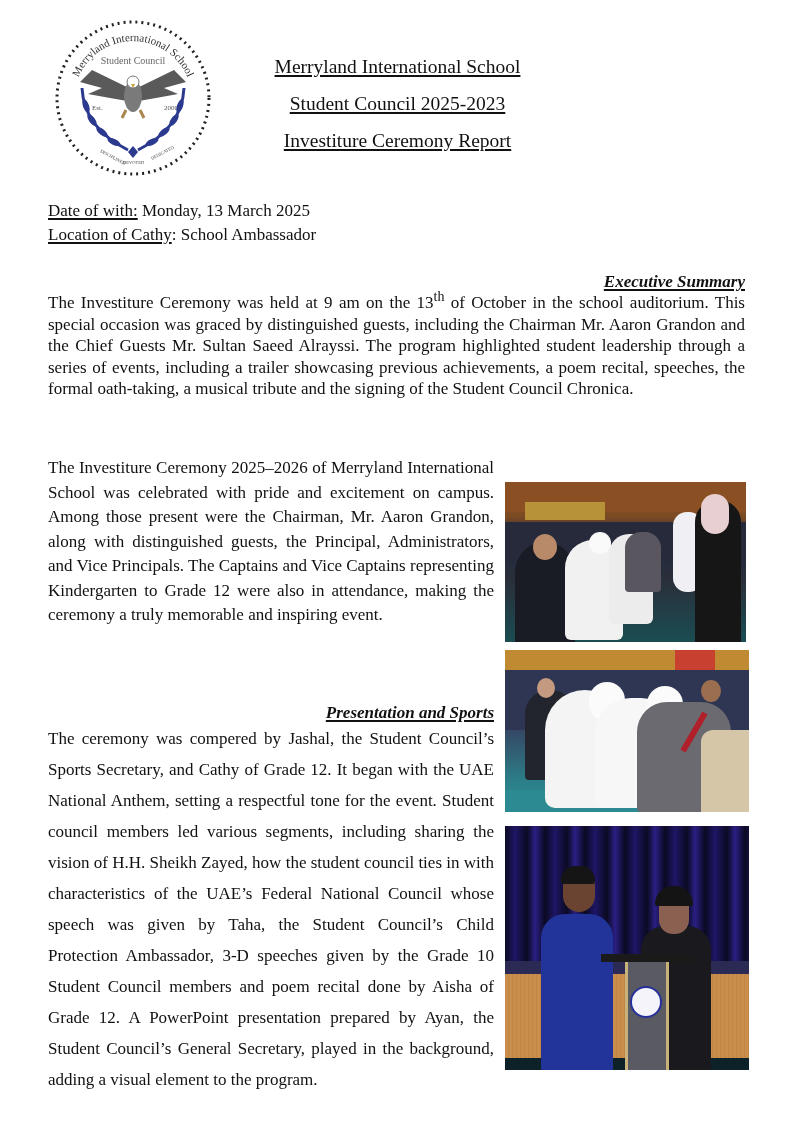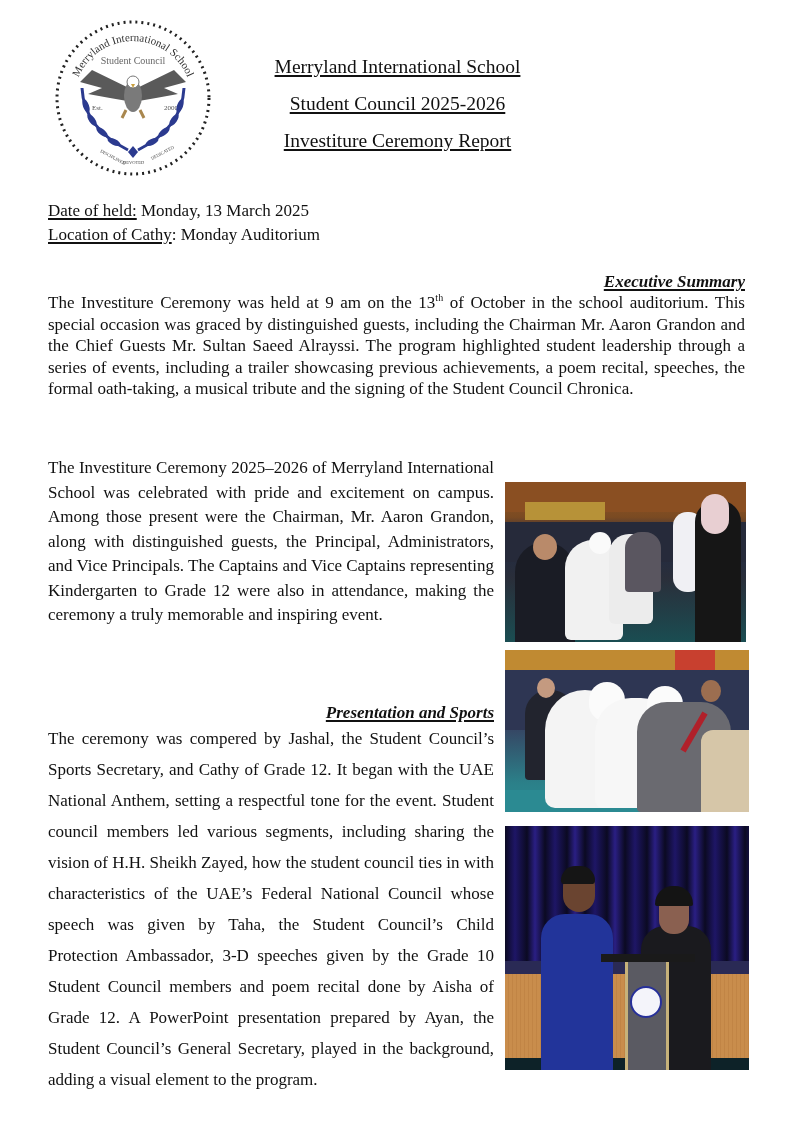"Student Council 2025-2026" span { text: 2025-2026 -> 2025-2023 }
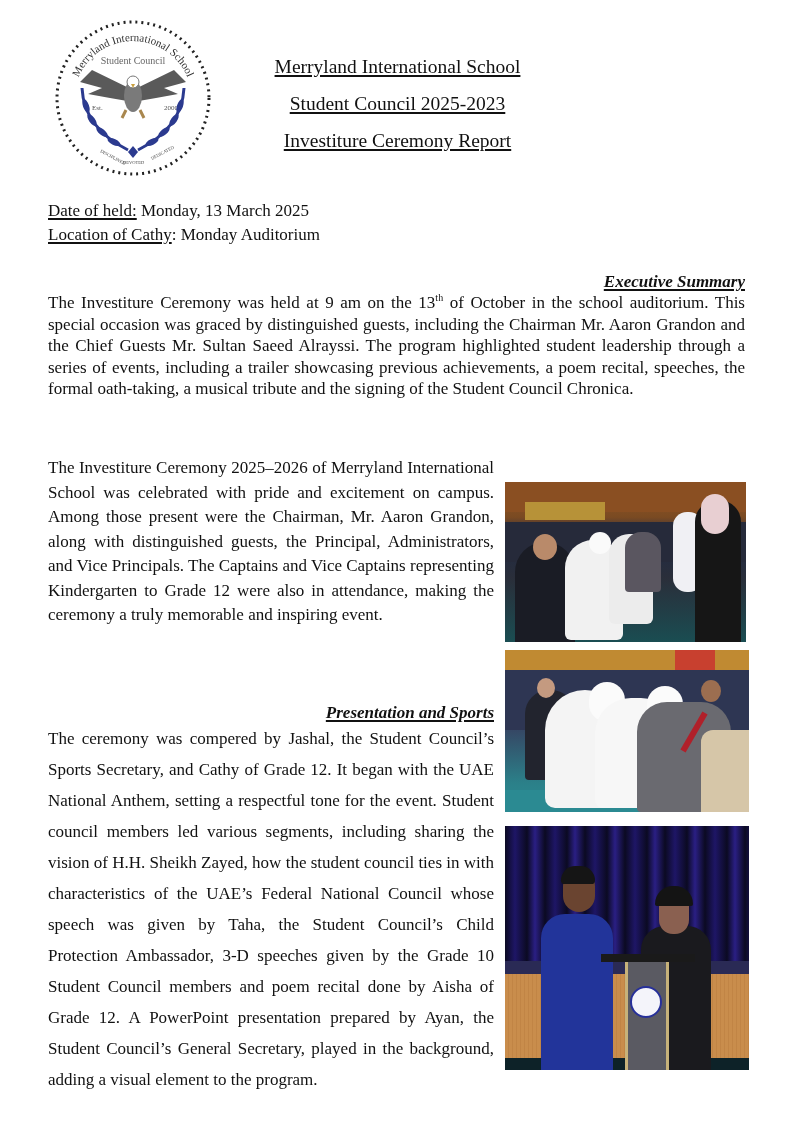"Date of held:" span.u { text: held -> with }
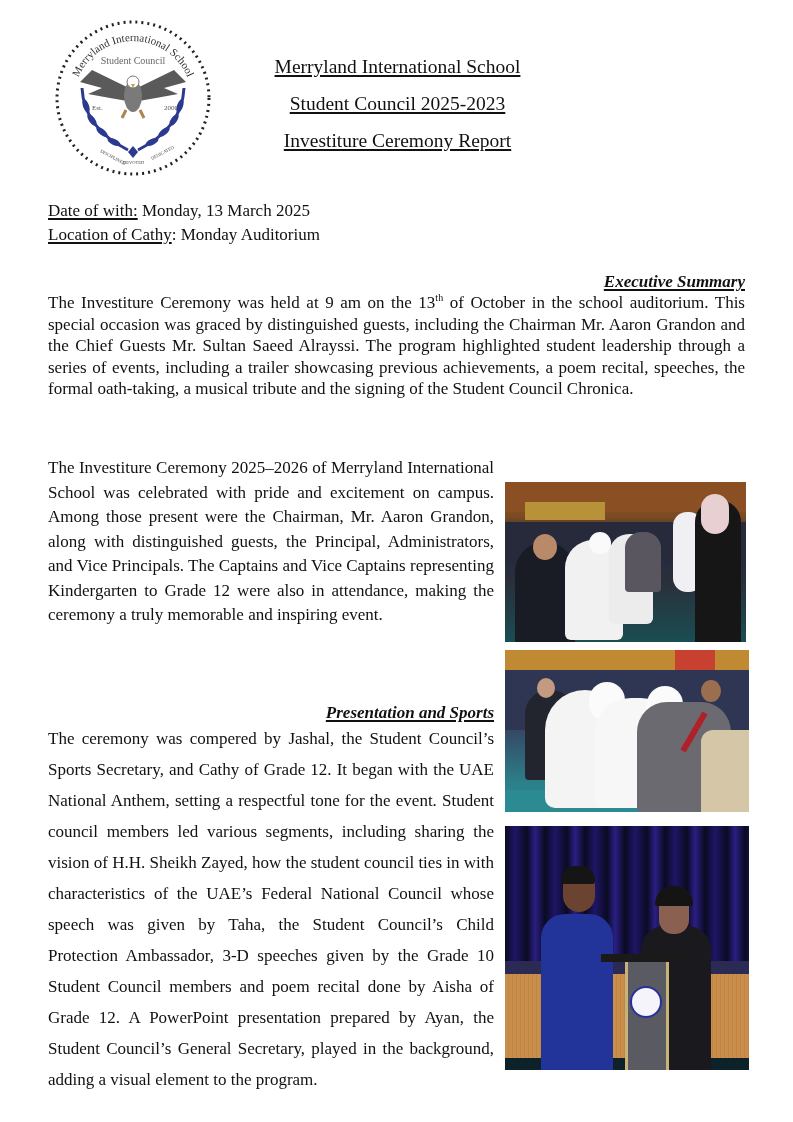": Monday Auditorium" span { text: Monday Auditorium -> School Ambassador }
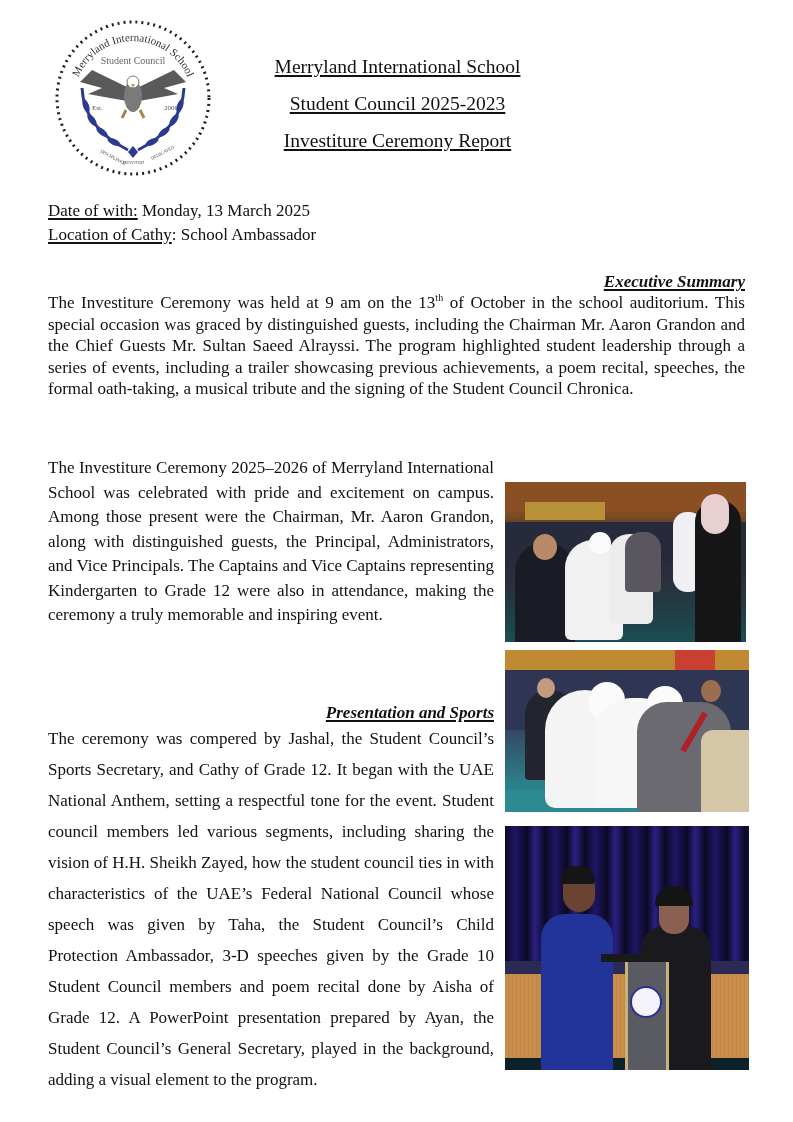"th" sup { font-size: 10px -> 14px }
